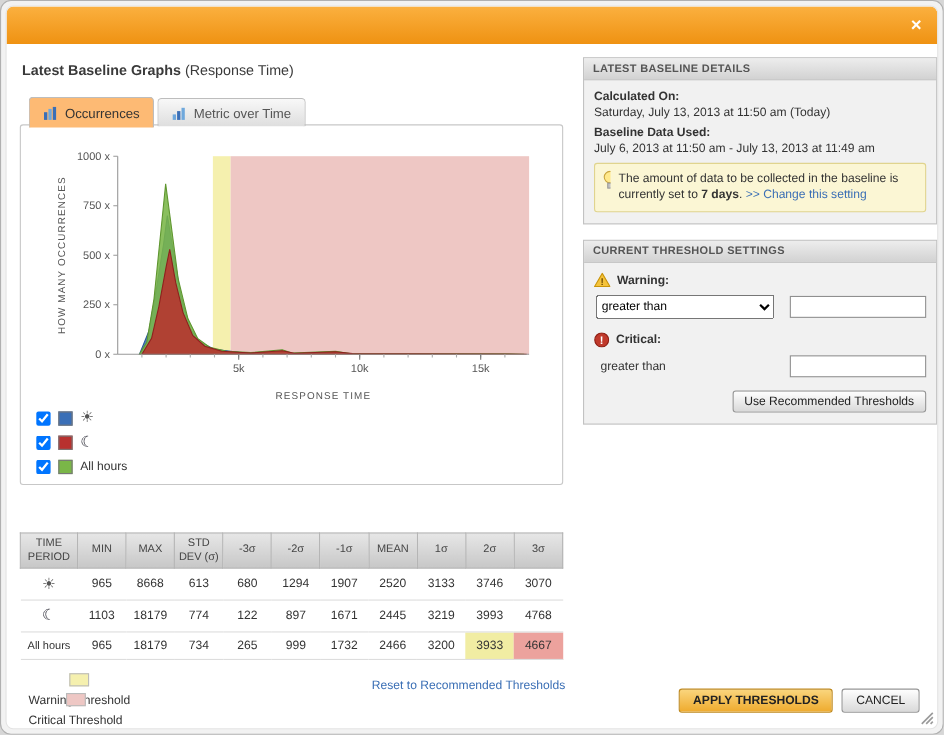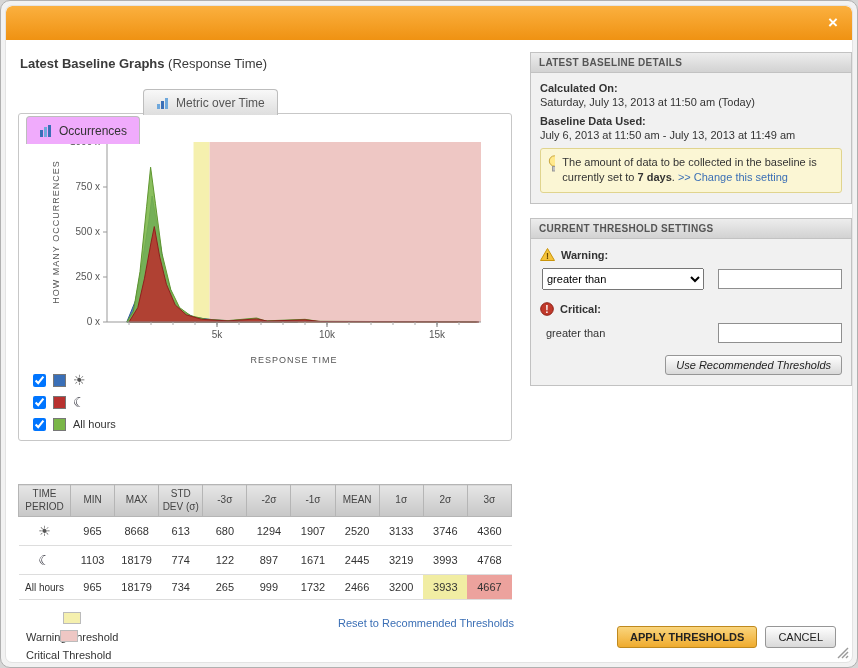"Occurrences" .tab.active { background: #f0abfc -> #fdba74; margin-top: 28px -> none }
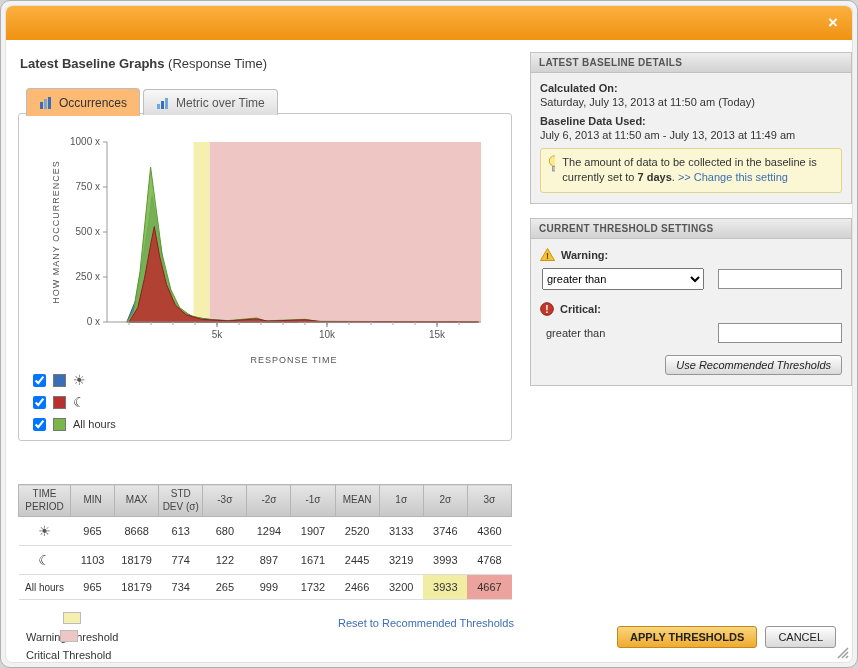"Use Recommended Thresholds" .gray-btn { font-style: italic -> none }
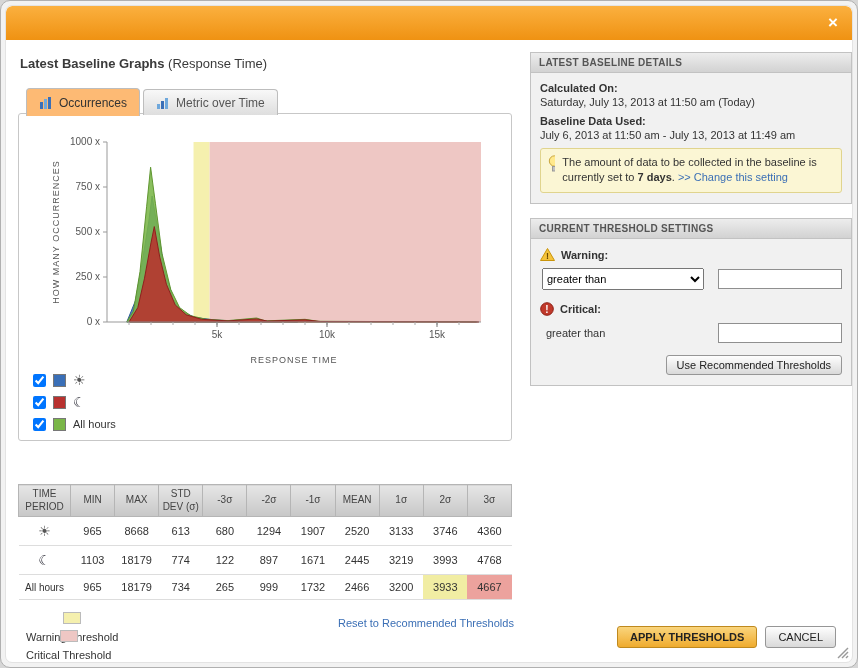"4360" td { text: 4360 -> 3070 }
